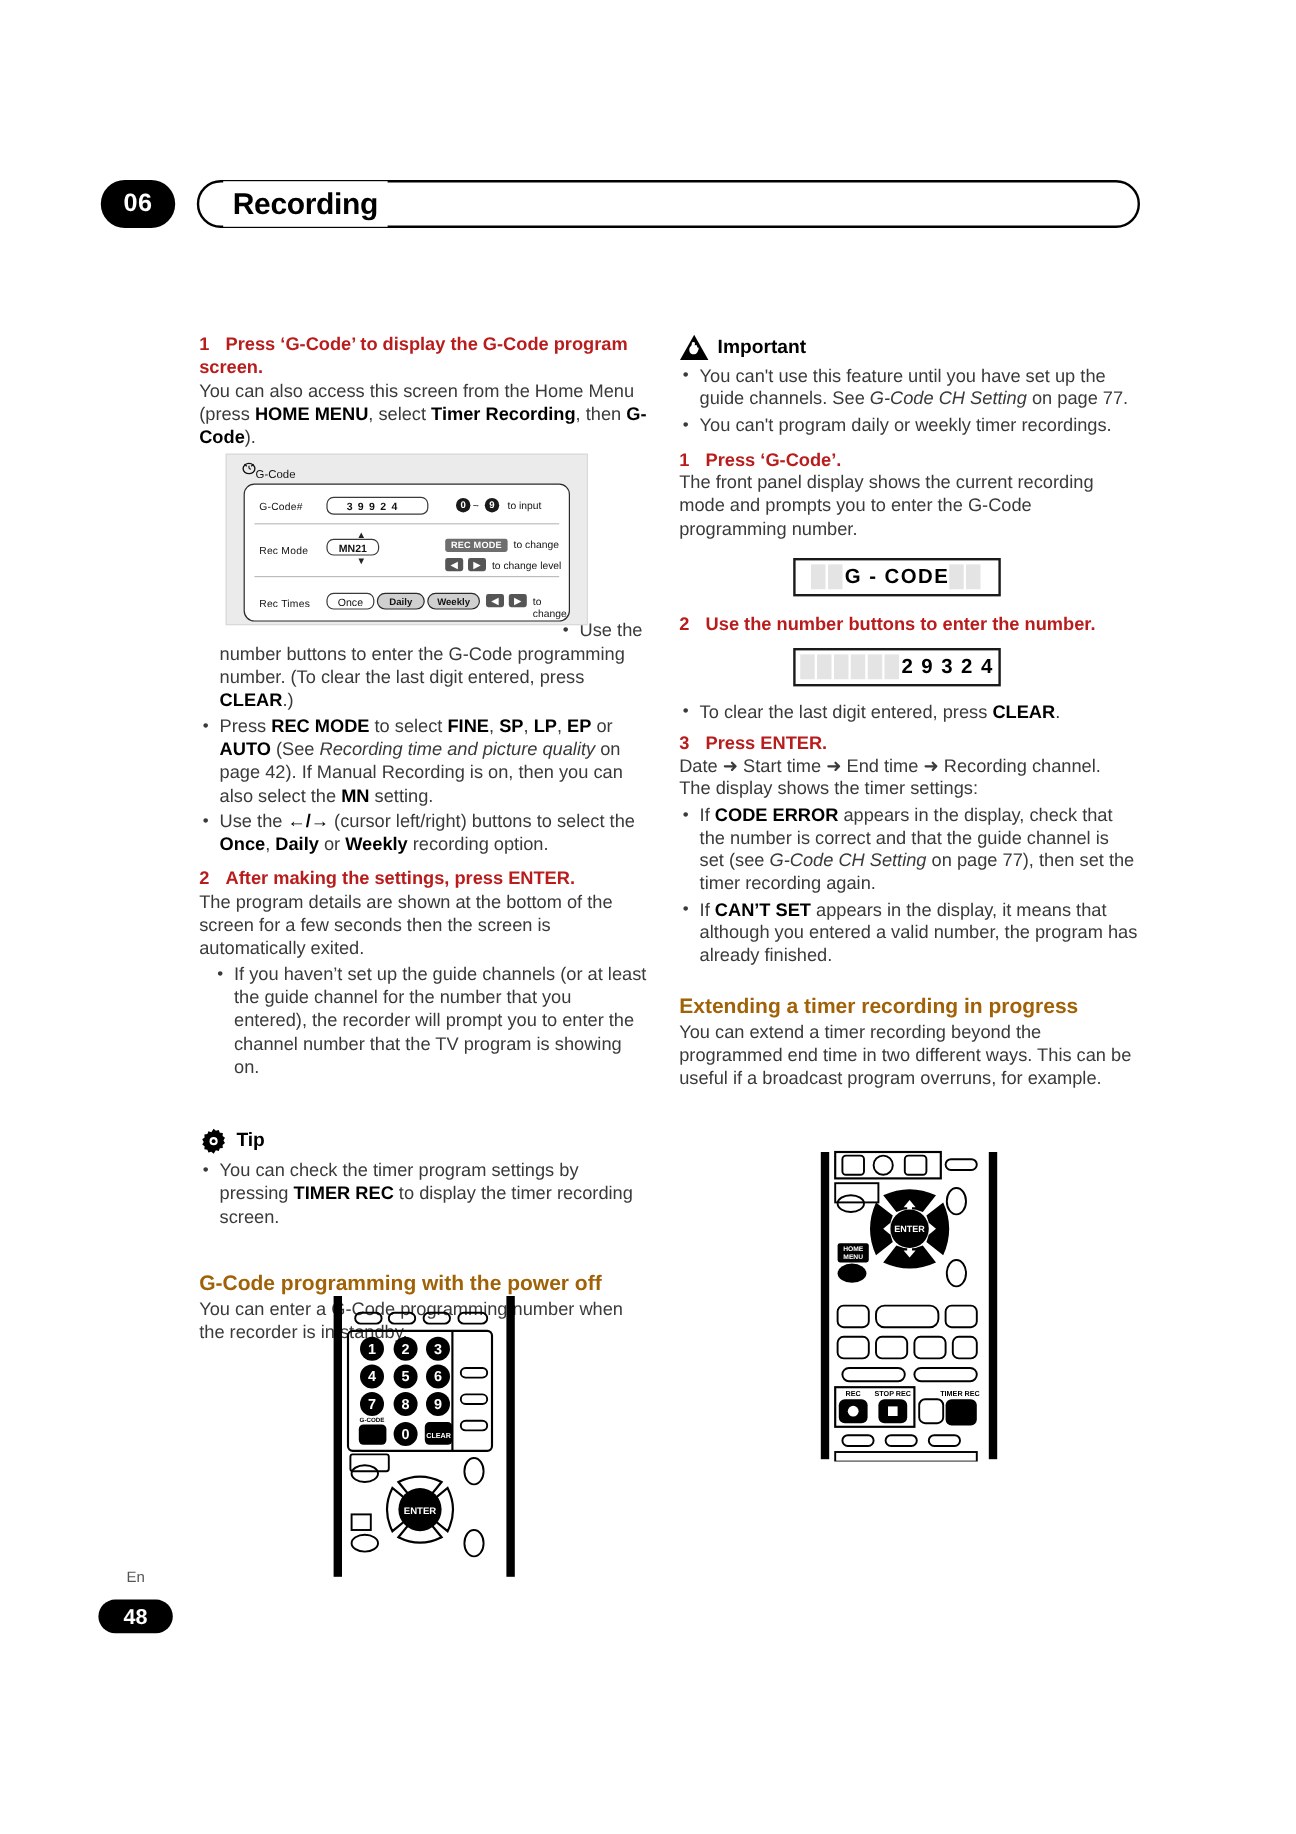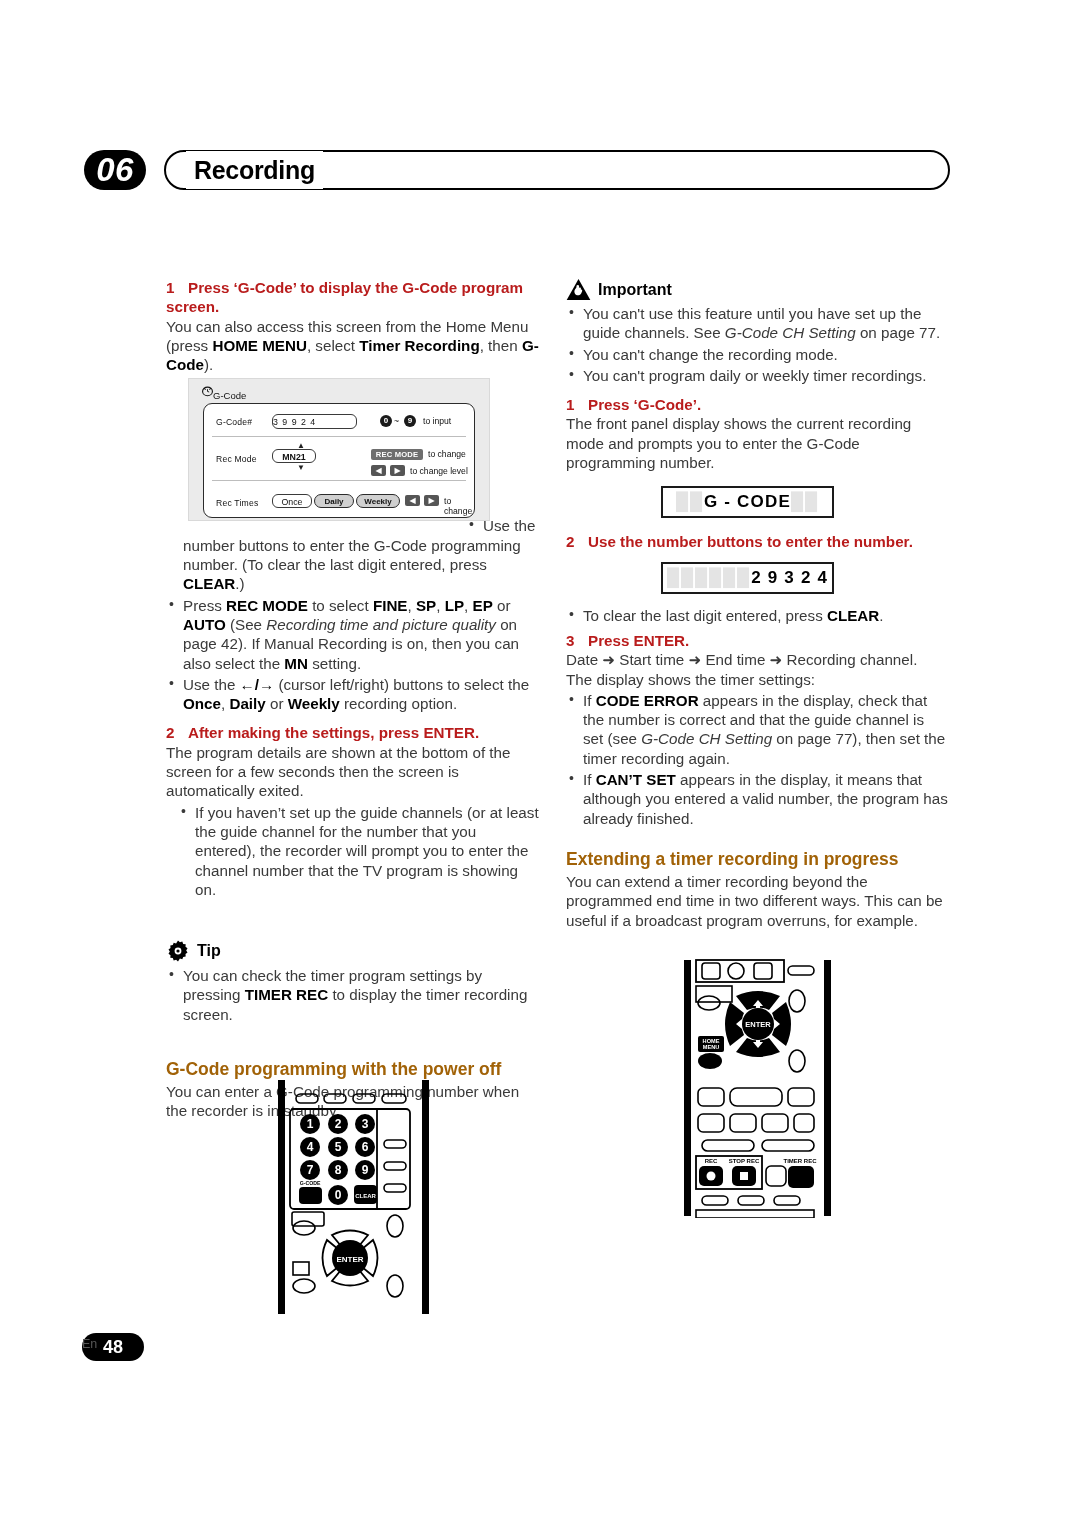"06" .chapnum { font-size: 33px -> 21px; font-style: italic -> none }
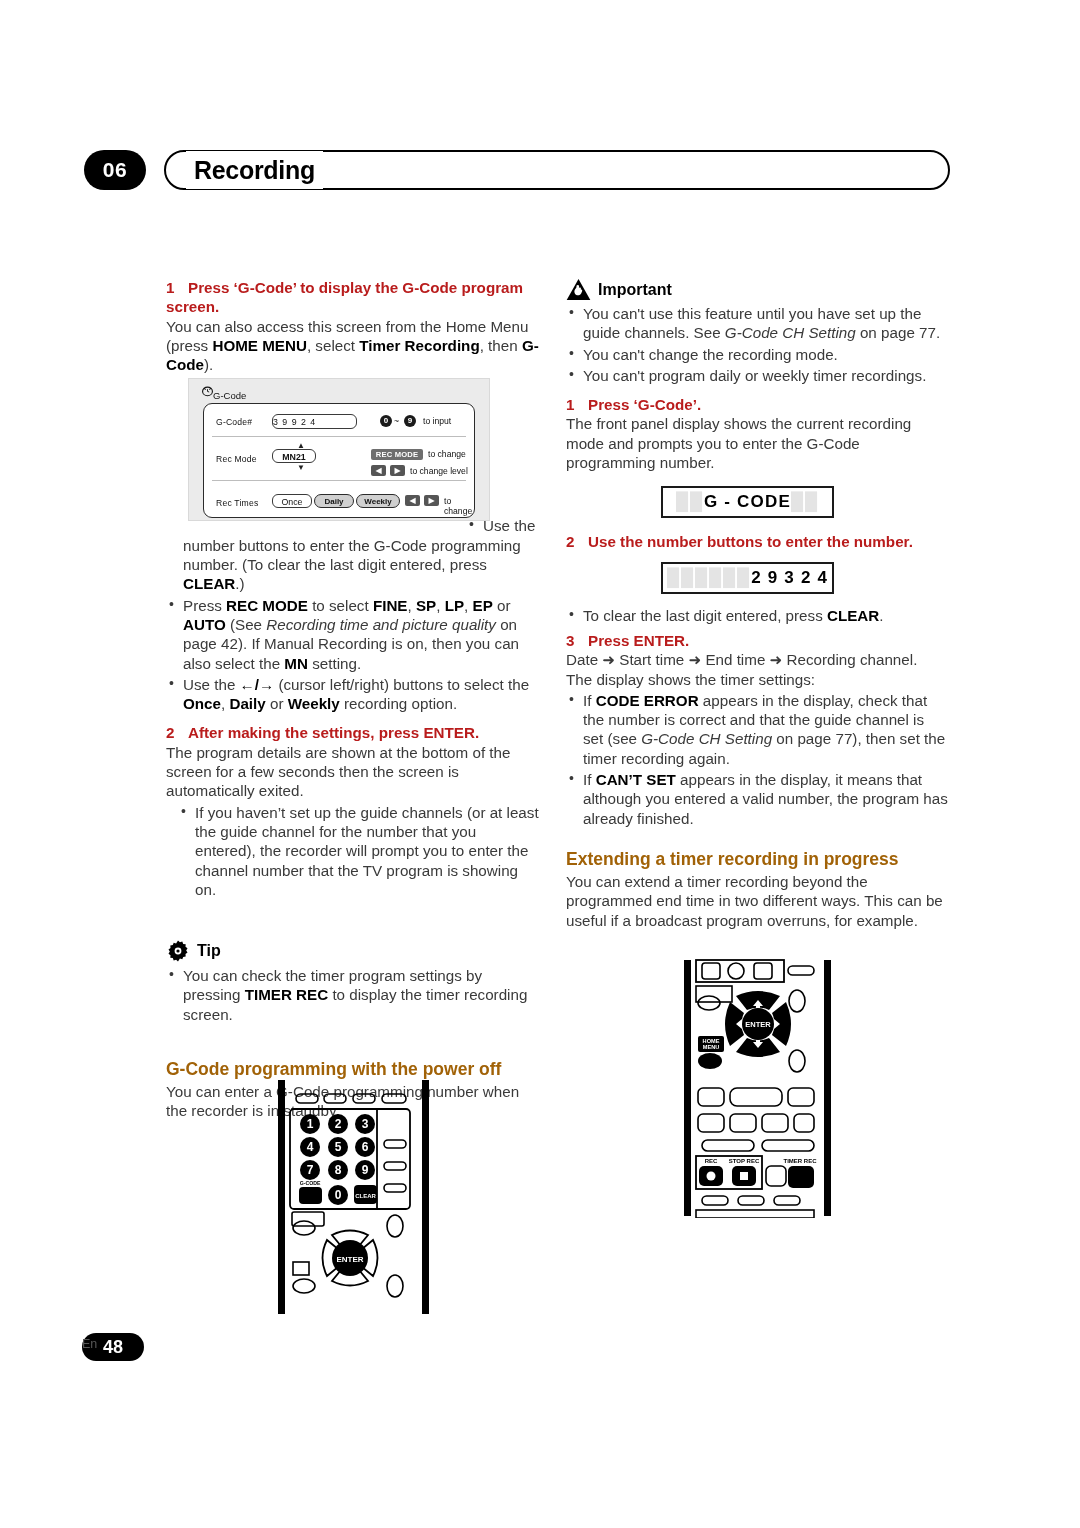"You can't change the recording" li { html: <li>You can't change the recording mode.</li> -> none }
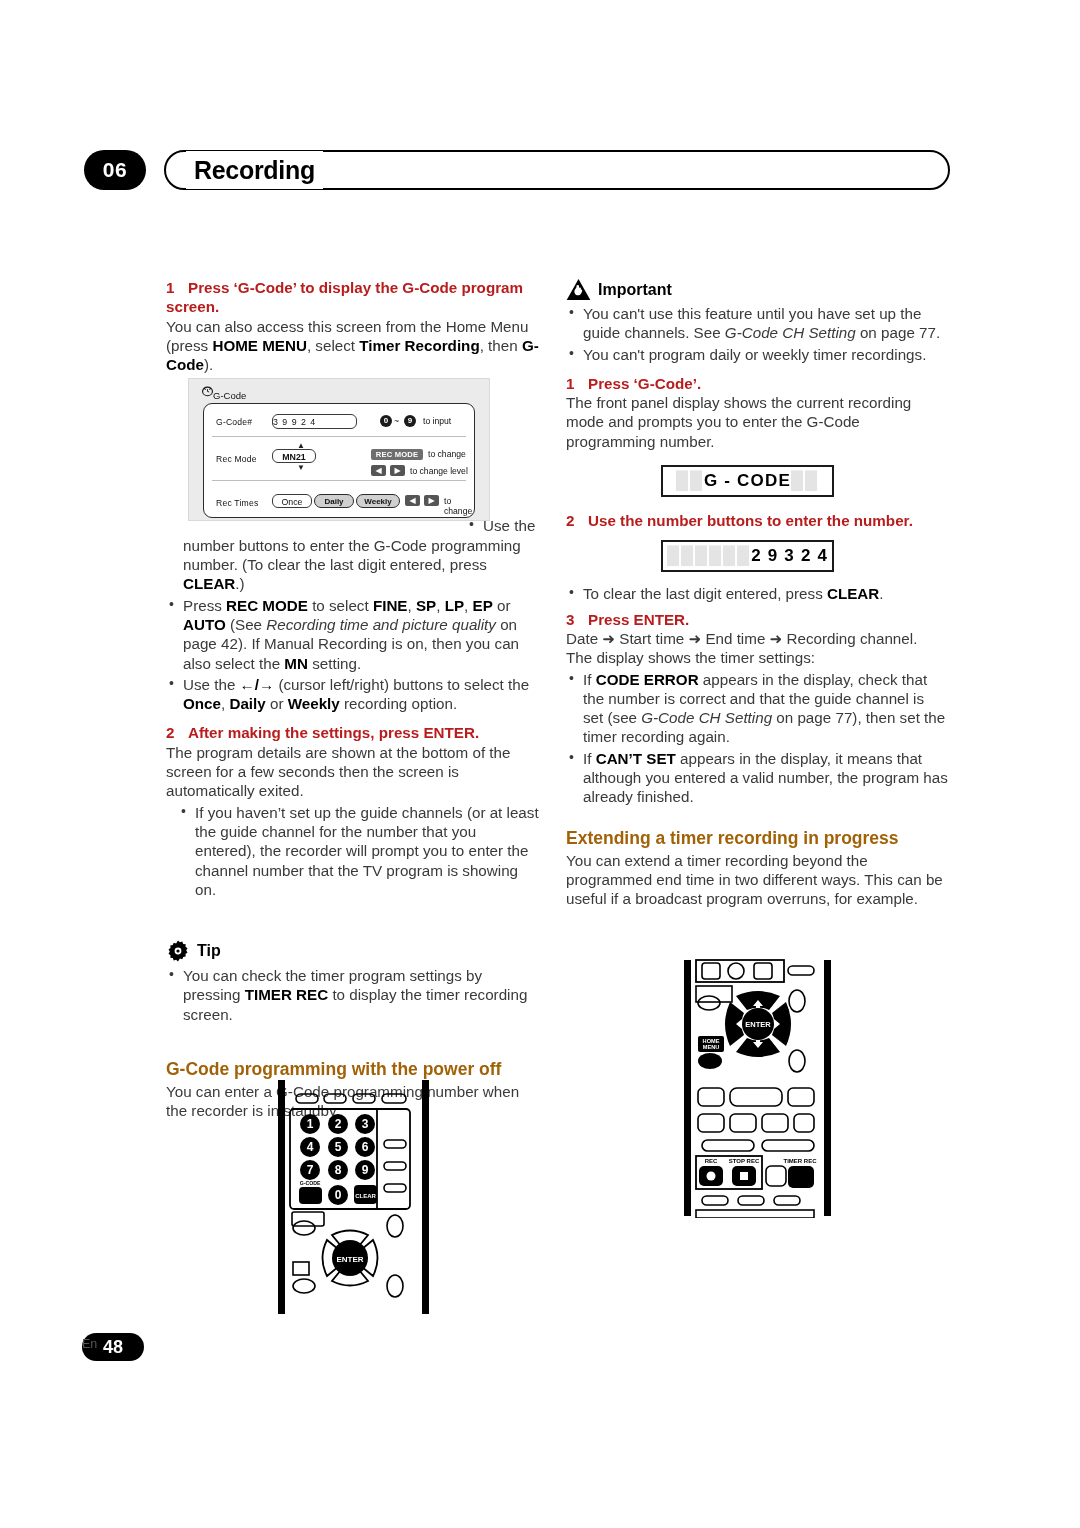"3 9 9 2 4" div.fld { font-weight: normal -> bold; text-align: left -> center }
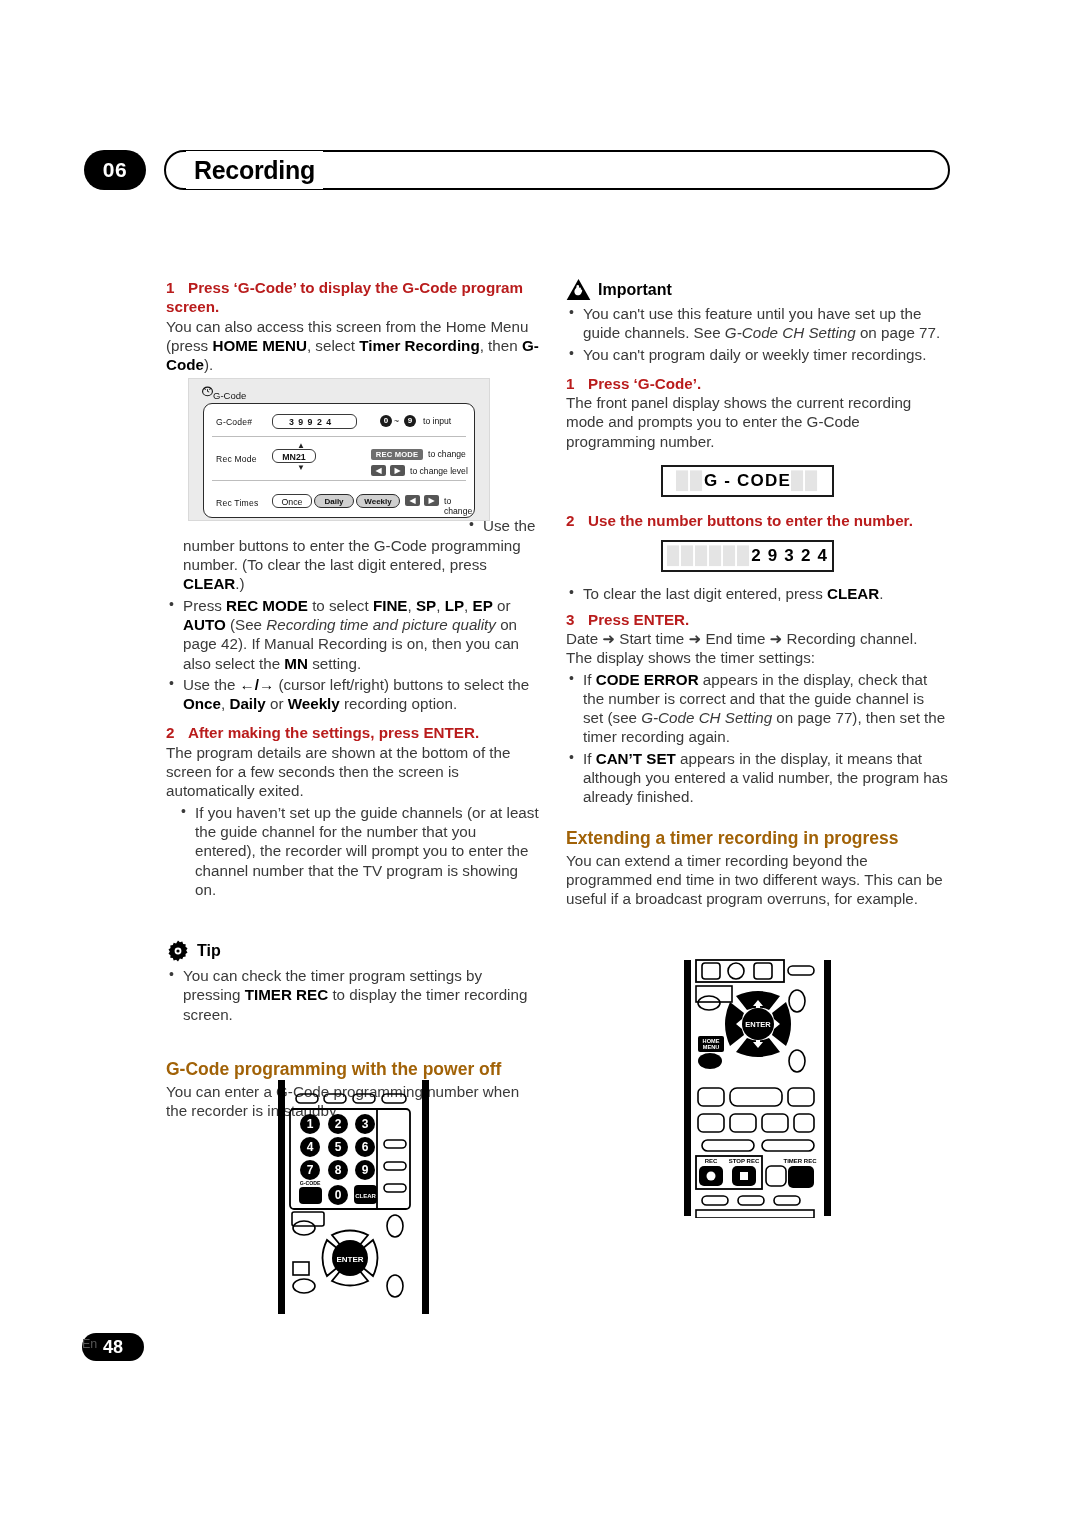"En" .pagelang { text-align: none -> center; top: 1337px -> 1307px }
